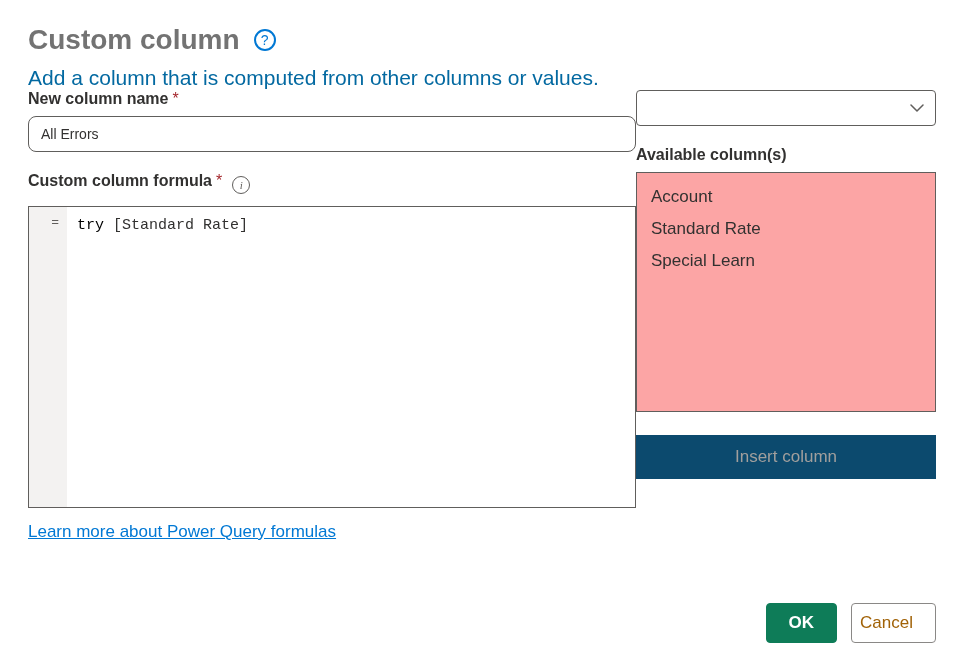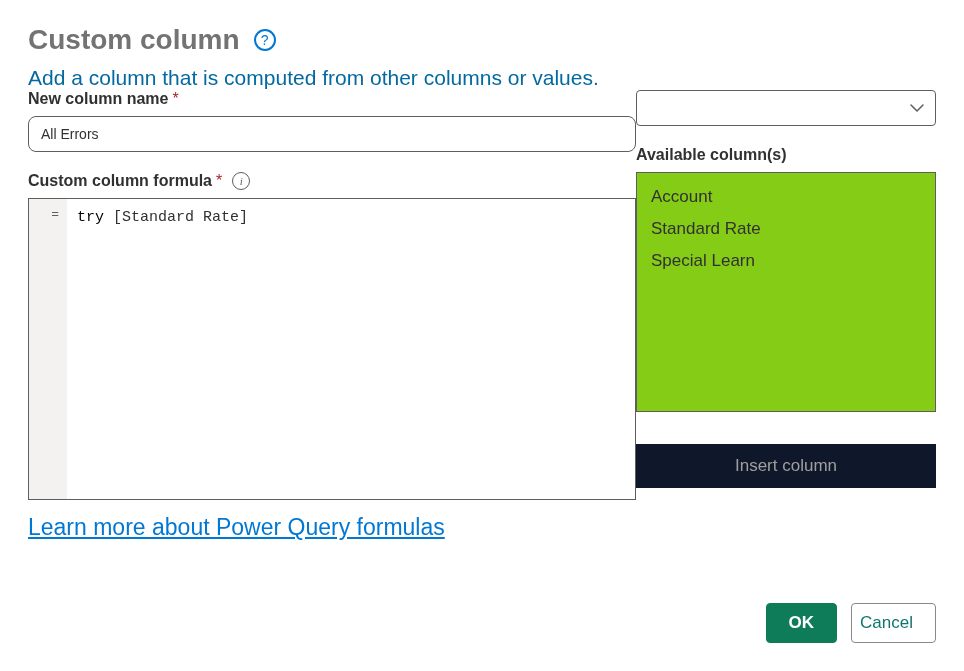"Custom column formula" div.field-label { margin-bottom: 0 -> 8px }
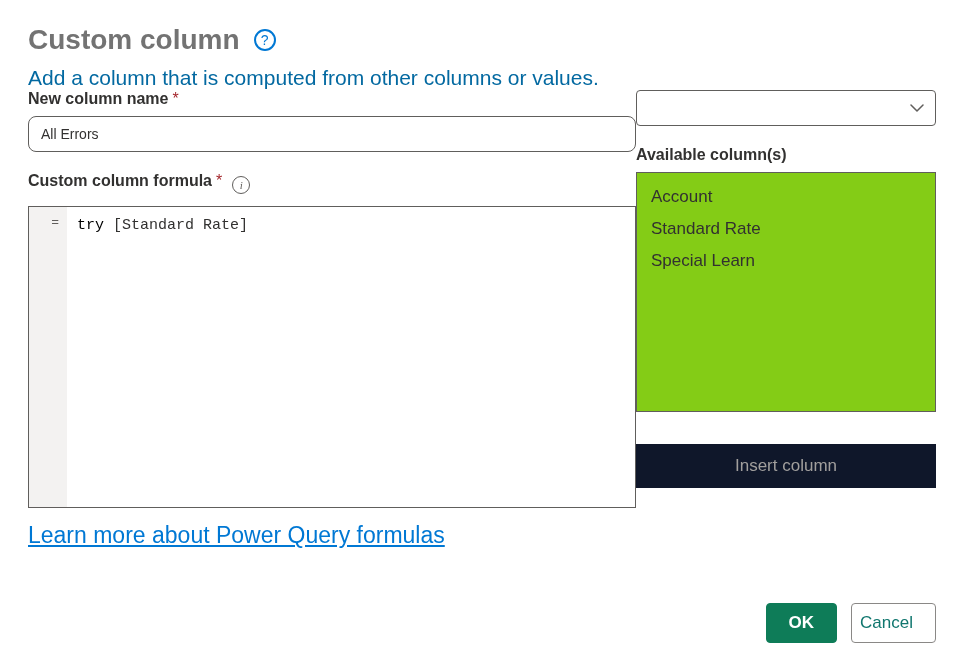"Account" .available-list { background: #84cc16 -> #fca5a5 }
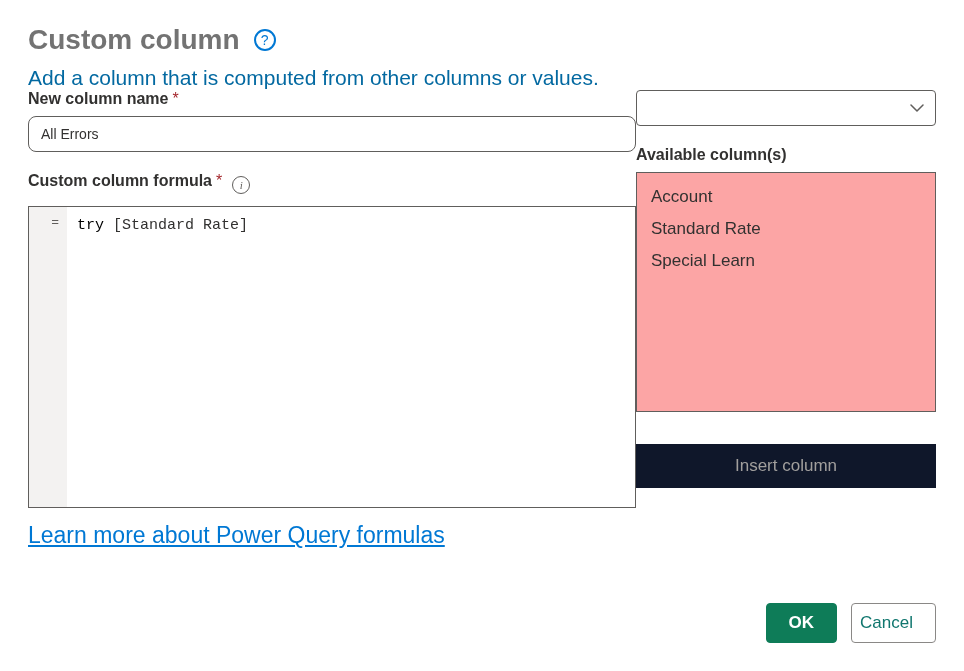"Insert column" .insert-button { background: #0f172a -> #0c4a6e; margin-top: 32px -> 23px }
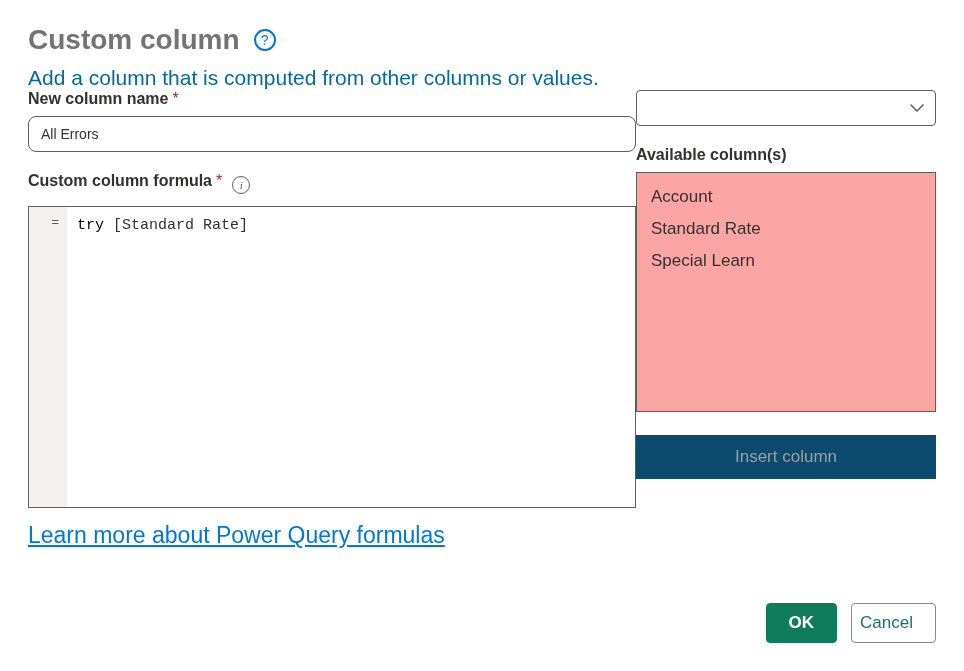"Learn more about Power Query" .learn-more a { font-size: 23px -> 17px }
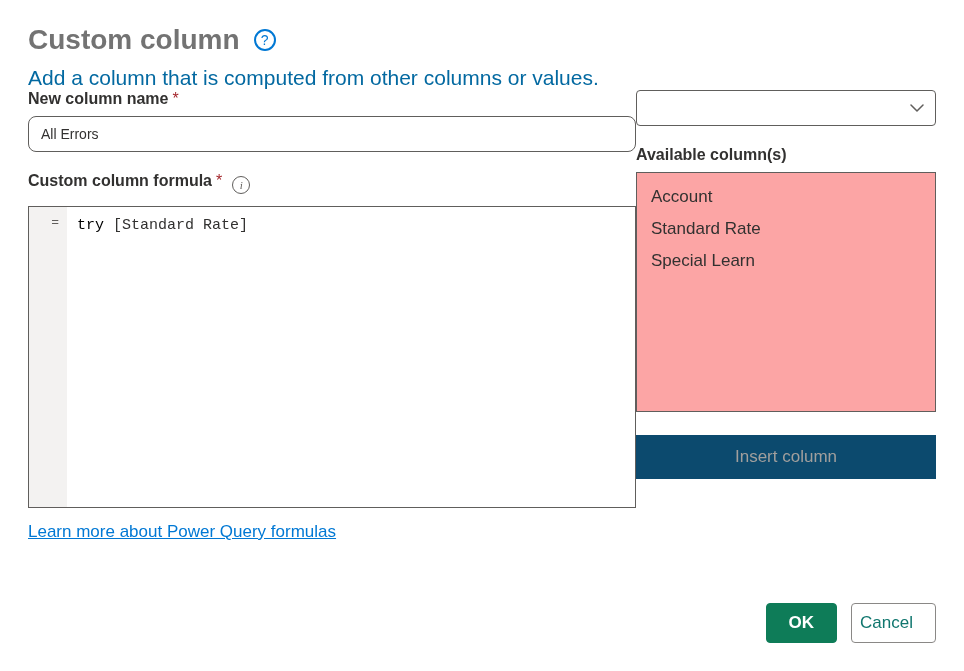"Cancel" .btn-secondary { color: #0f766e -> #a16207 }
